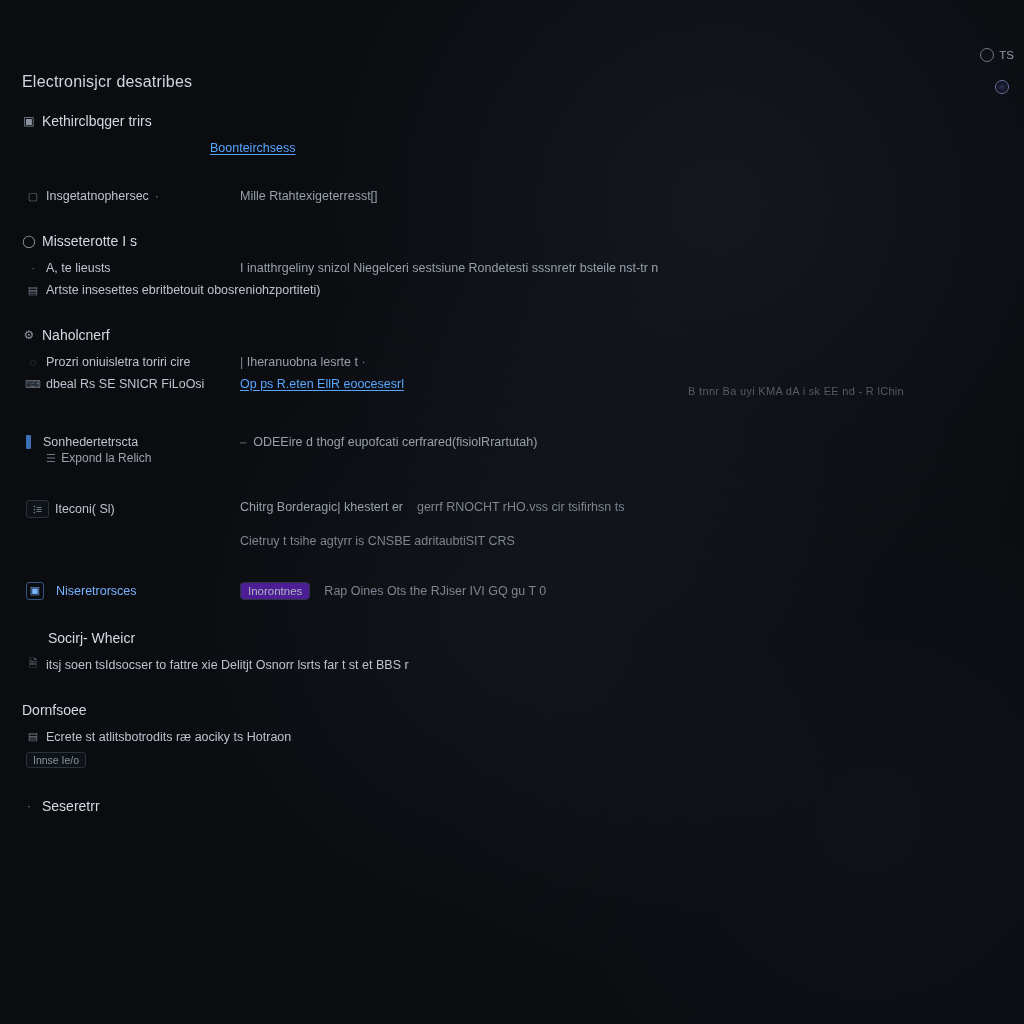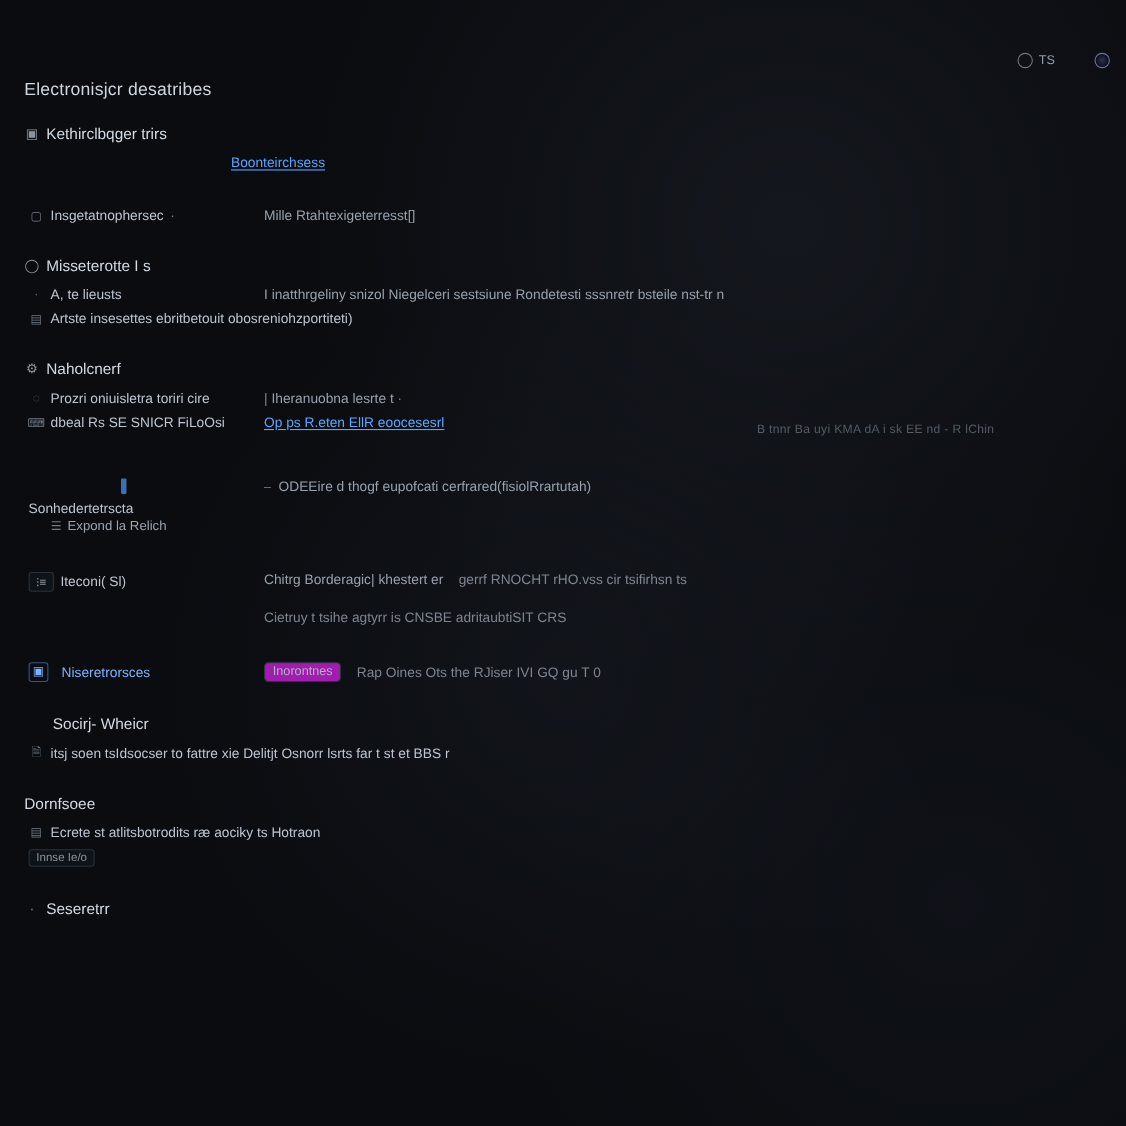"TS" .top-right { flex-direction: none -> column; gap: 36px -> 18px }
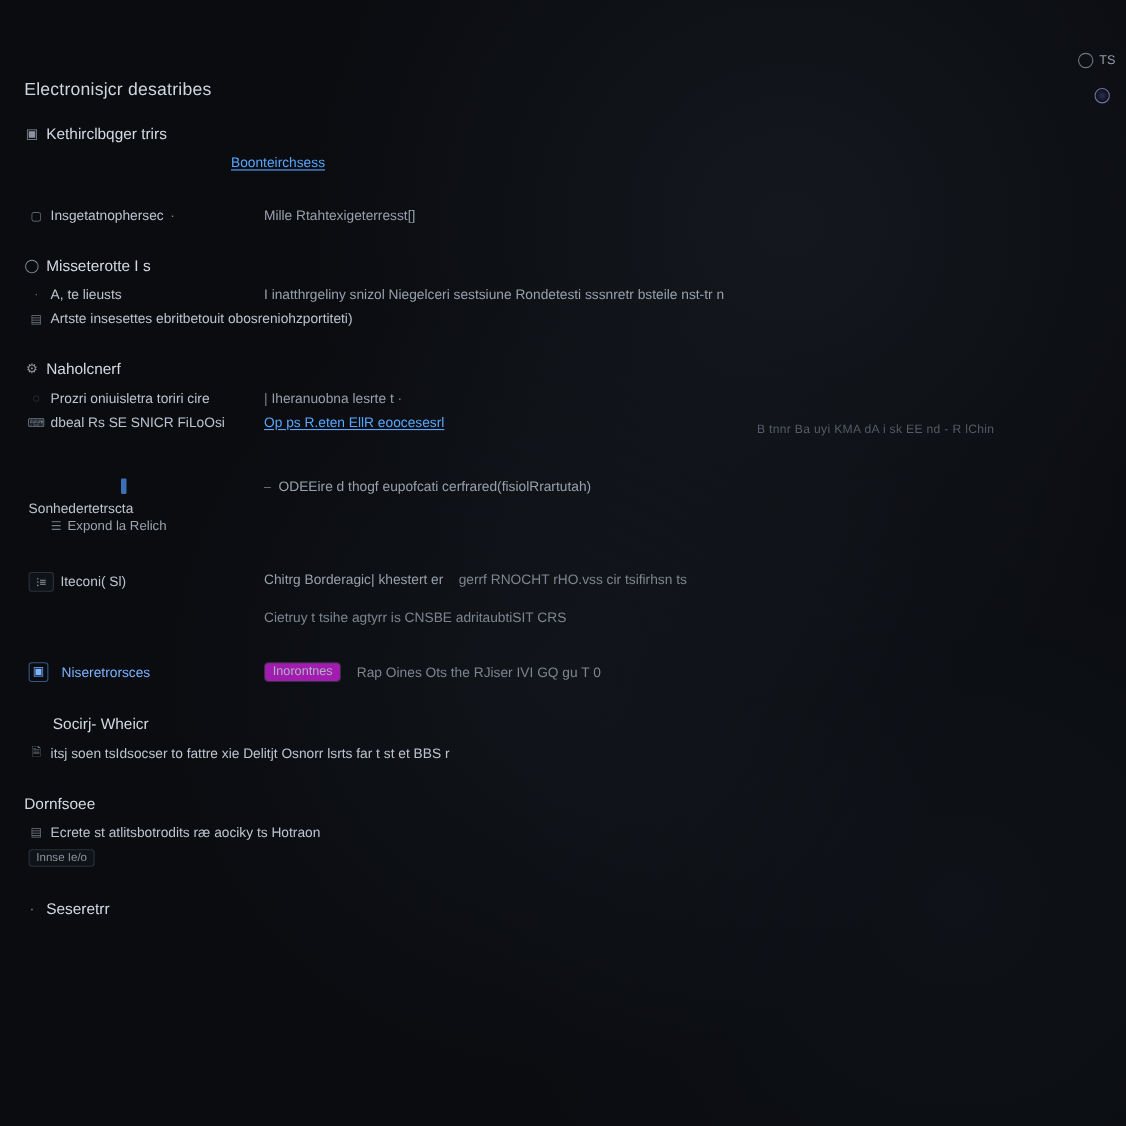"Sonhedertetrscta" div { align-items: flex-end -> flex-start; flex-direction: column -> none }
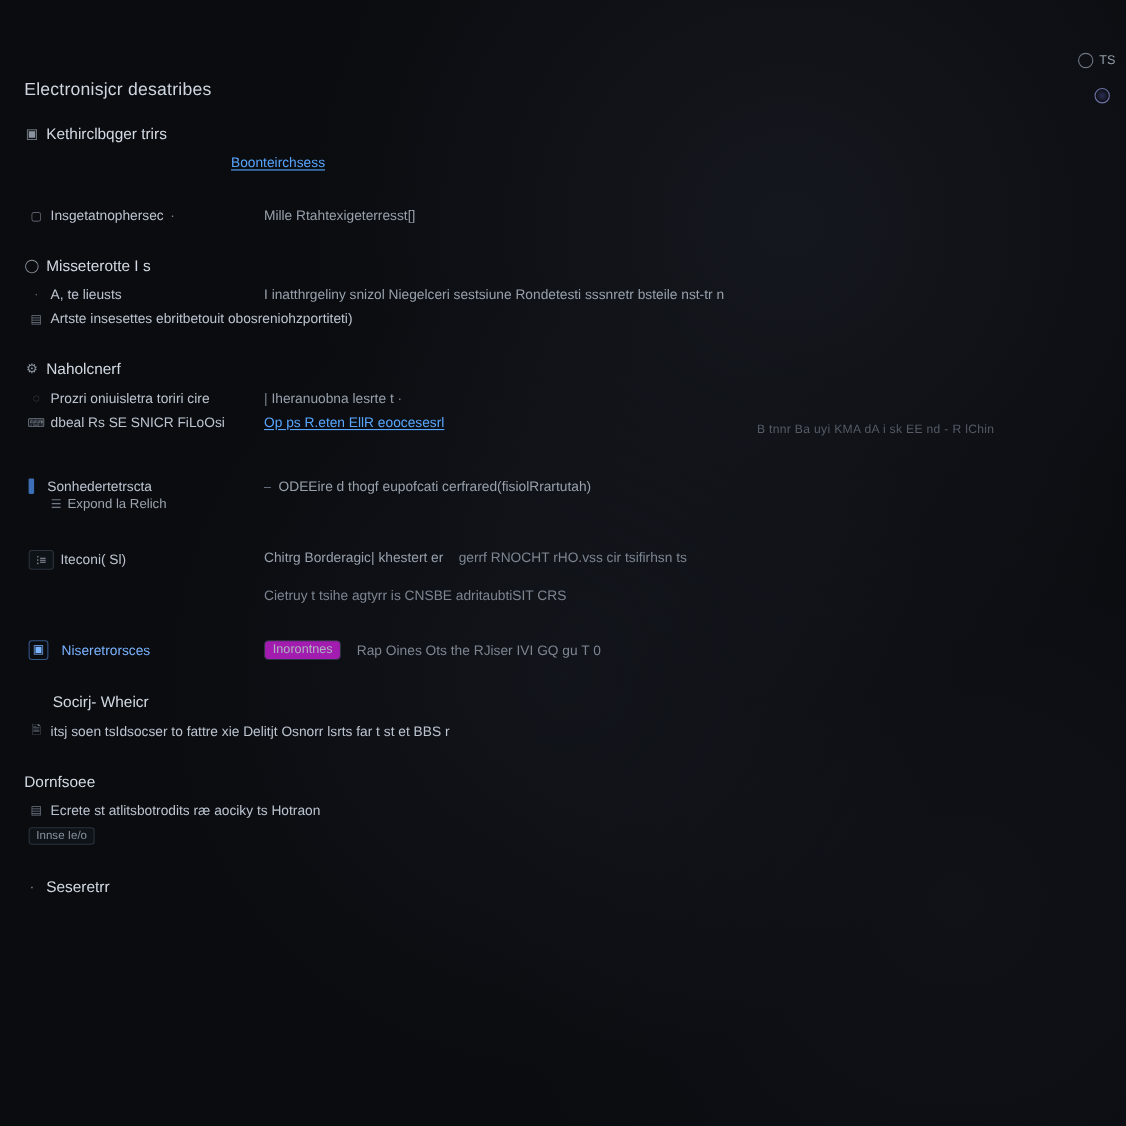"Inorontnes" .chip { background: #a21caf -> #4c1d95 }
